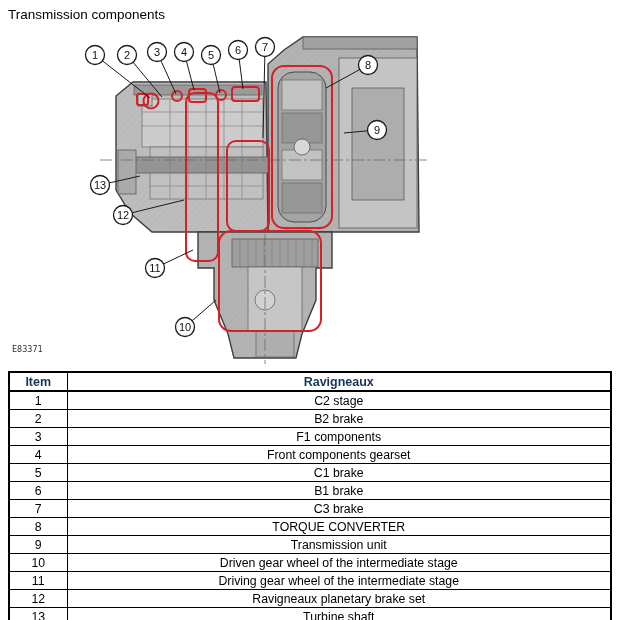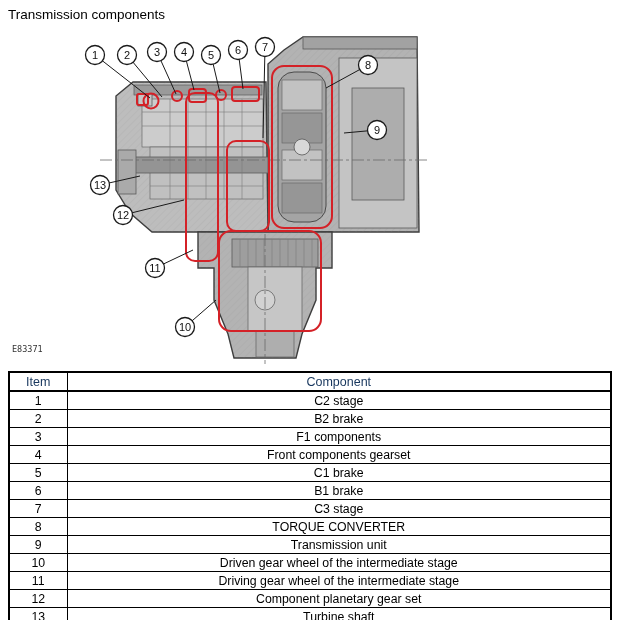"Item" .components-table th { font-weight: normal -> bold }
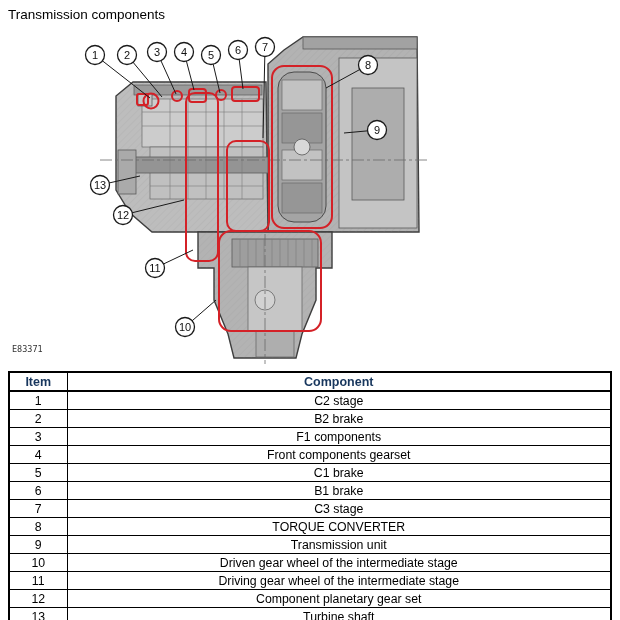"Component" th { text: Component -> Ravigneaux }
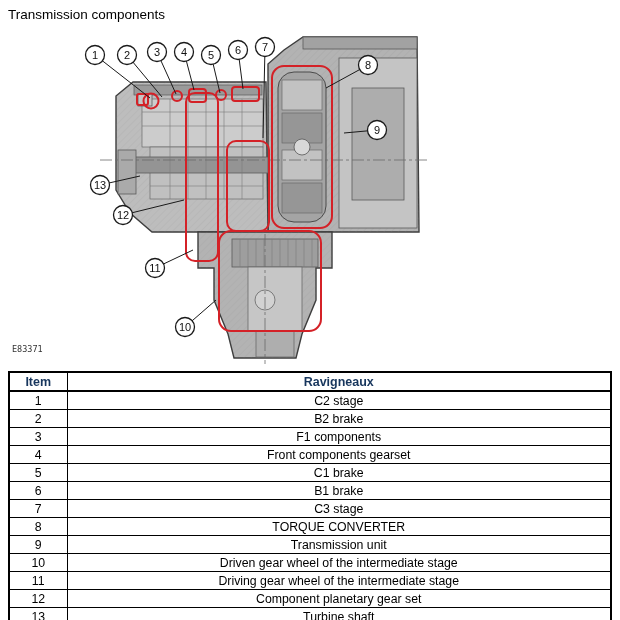"C3 stage" td { text: stage -> brake }
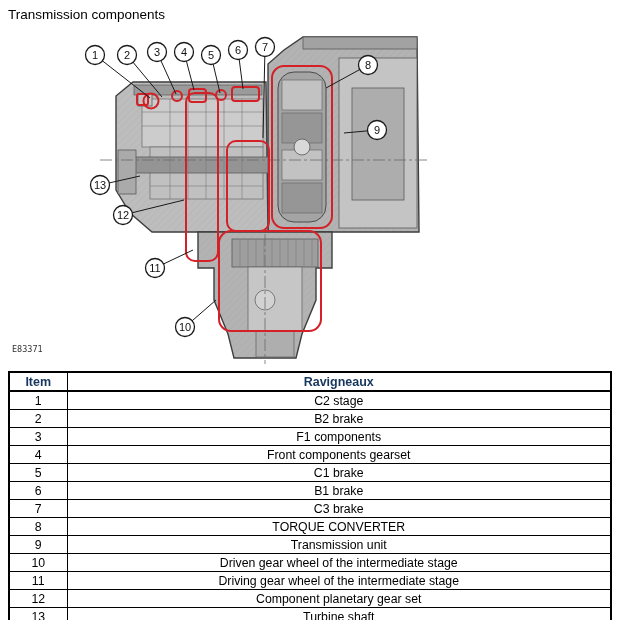"Component planetary gear set" td { text: Component planetary gear -> Ravigneaux planetary brake }
